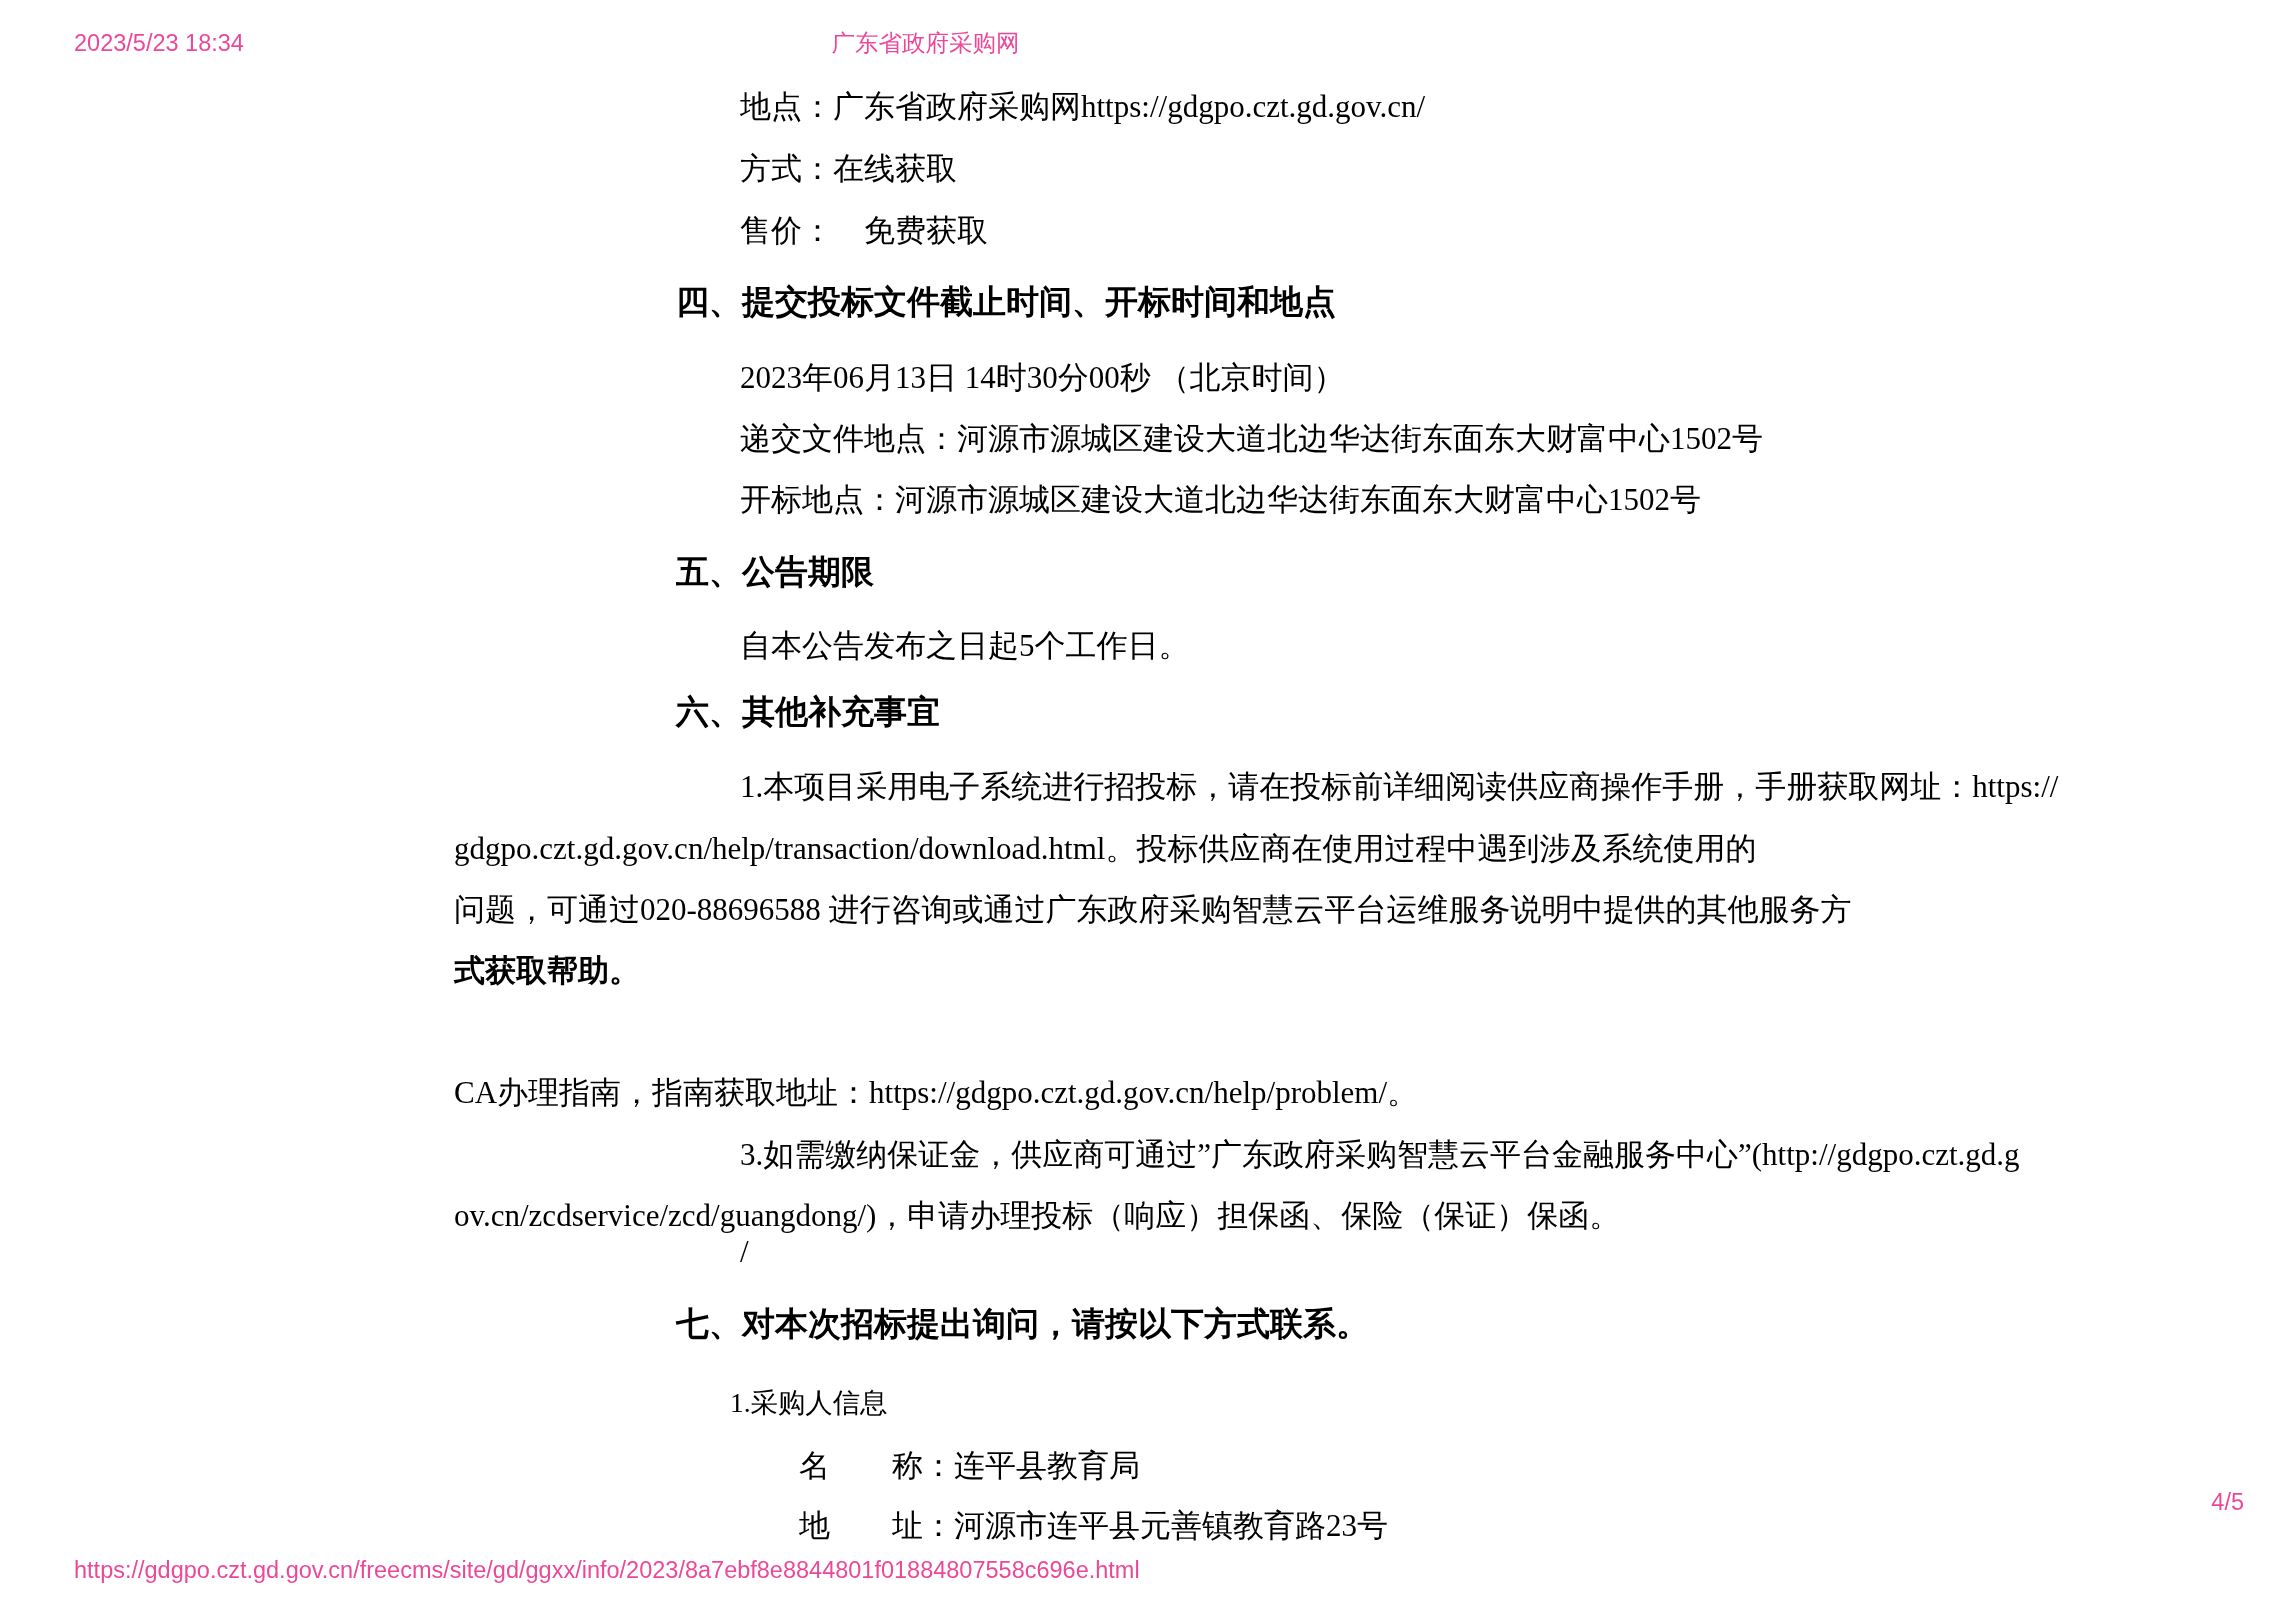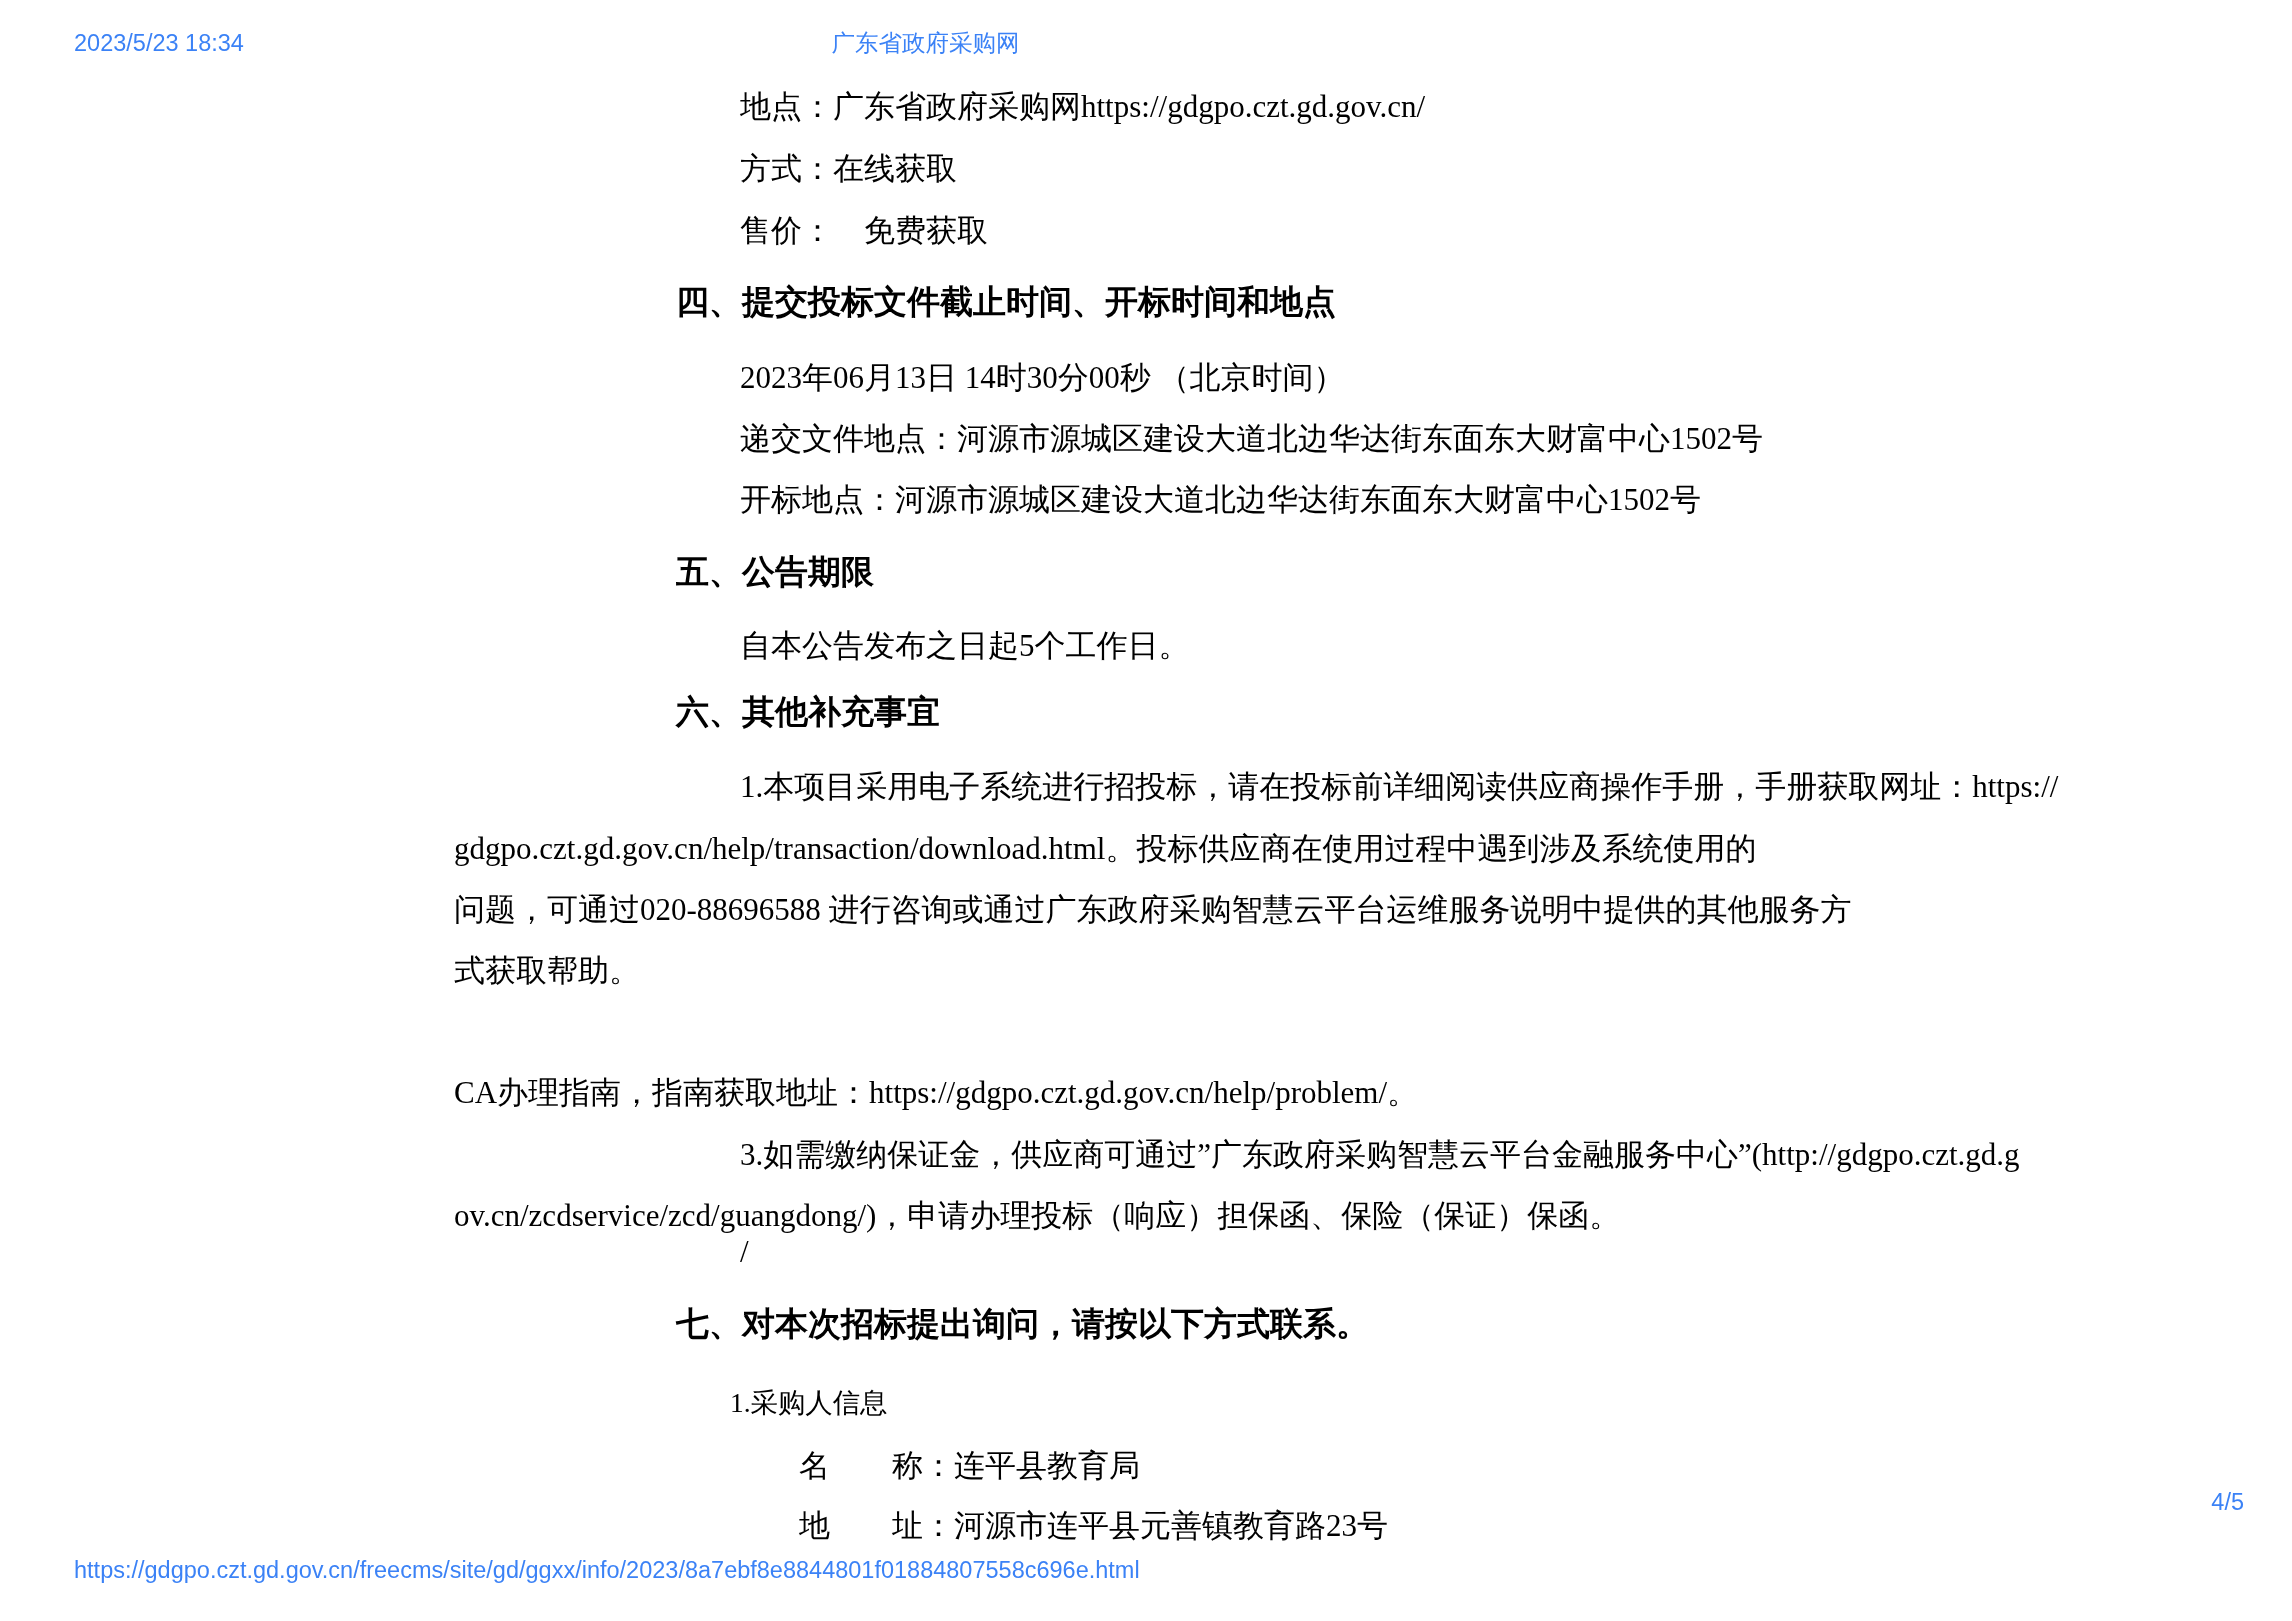"2023/5/23 18:34" .hf { color: #3b82f6 -> #ec4899 }
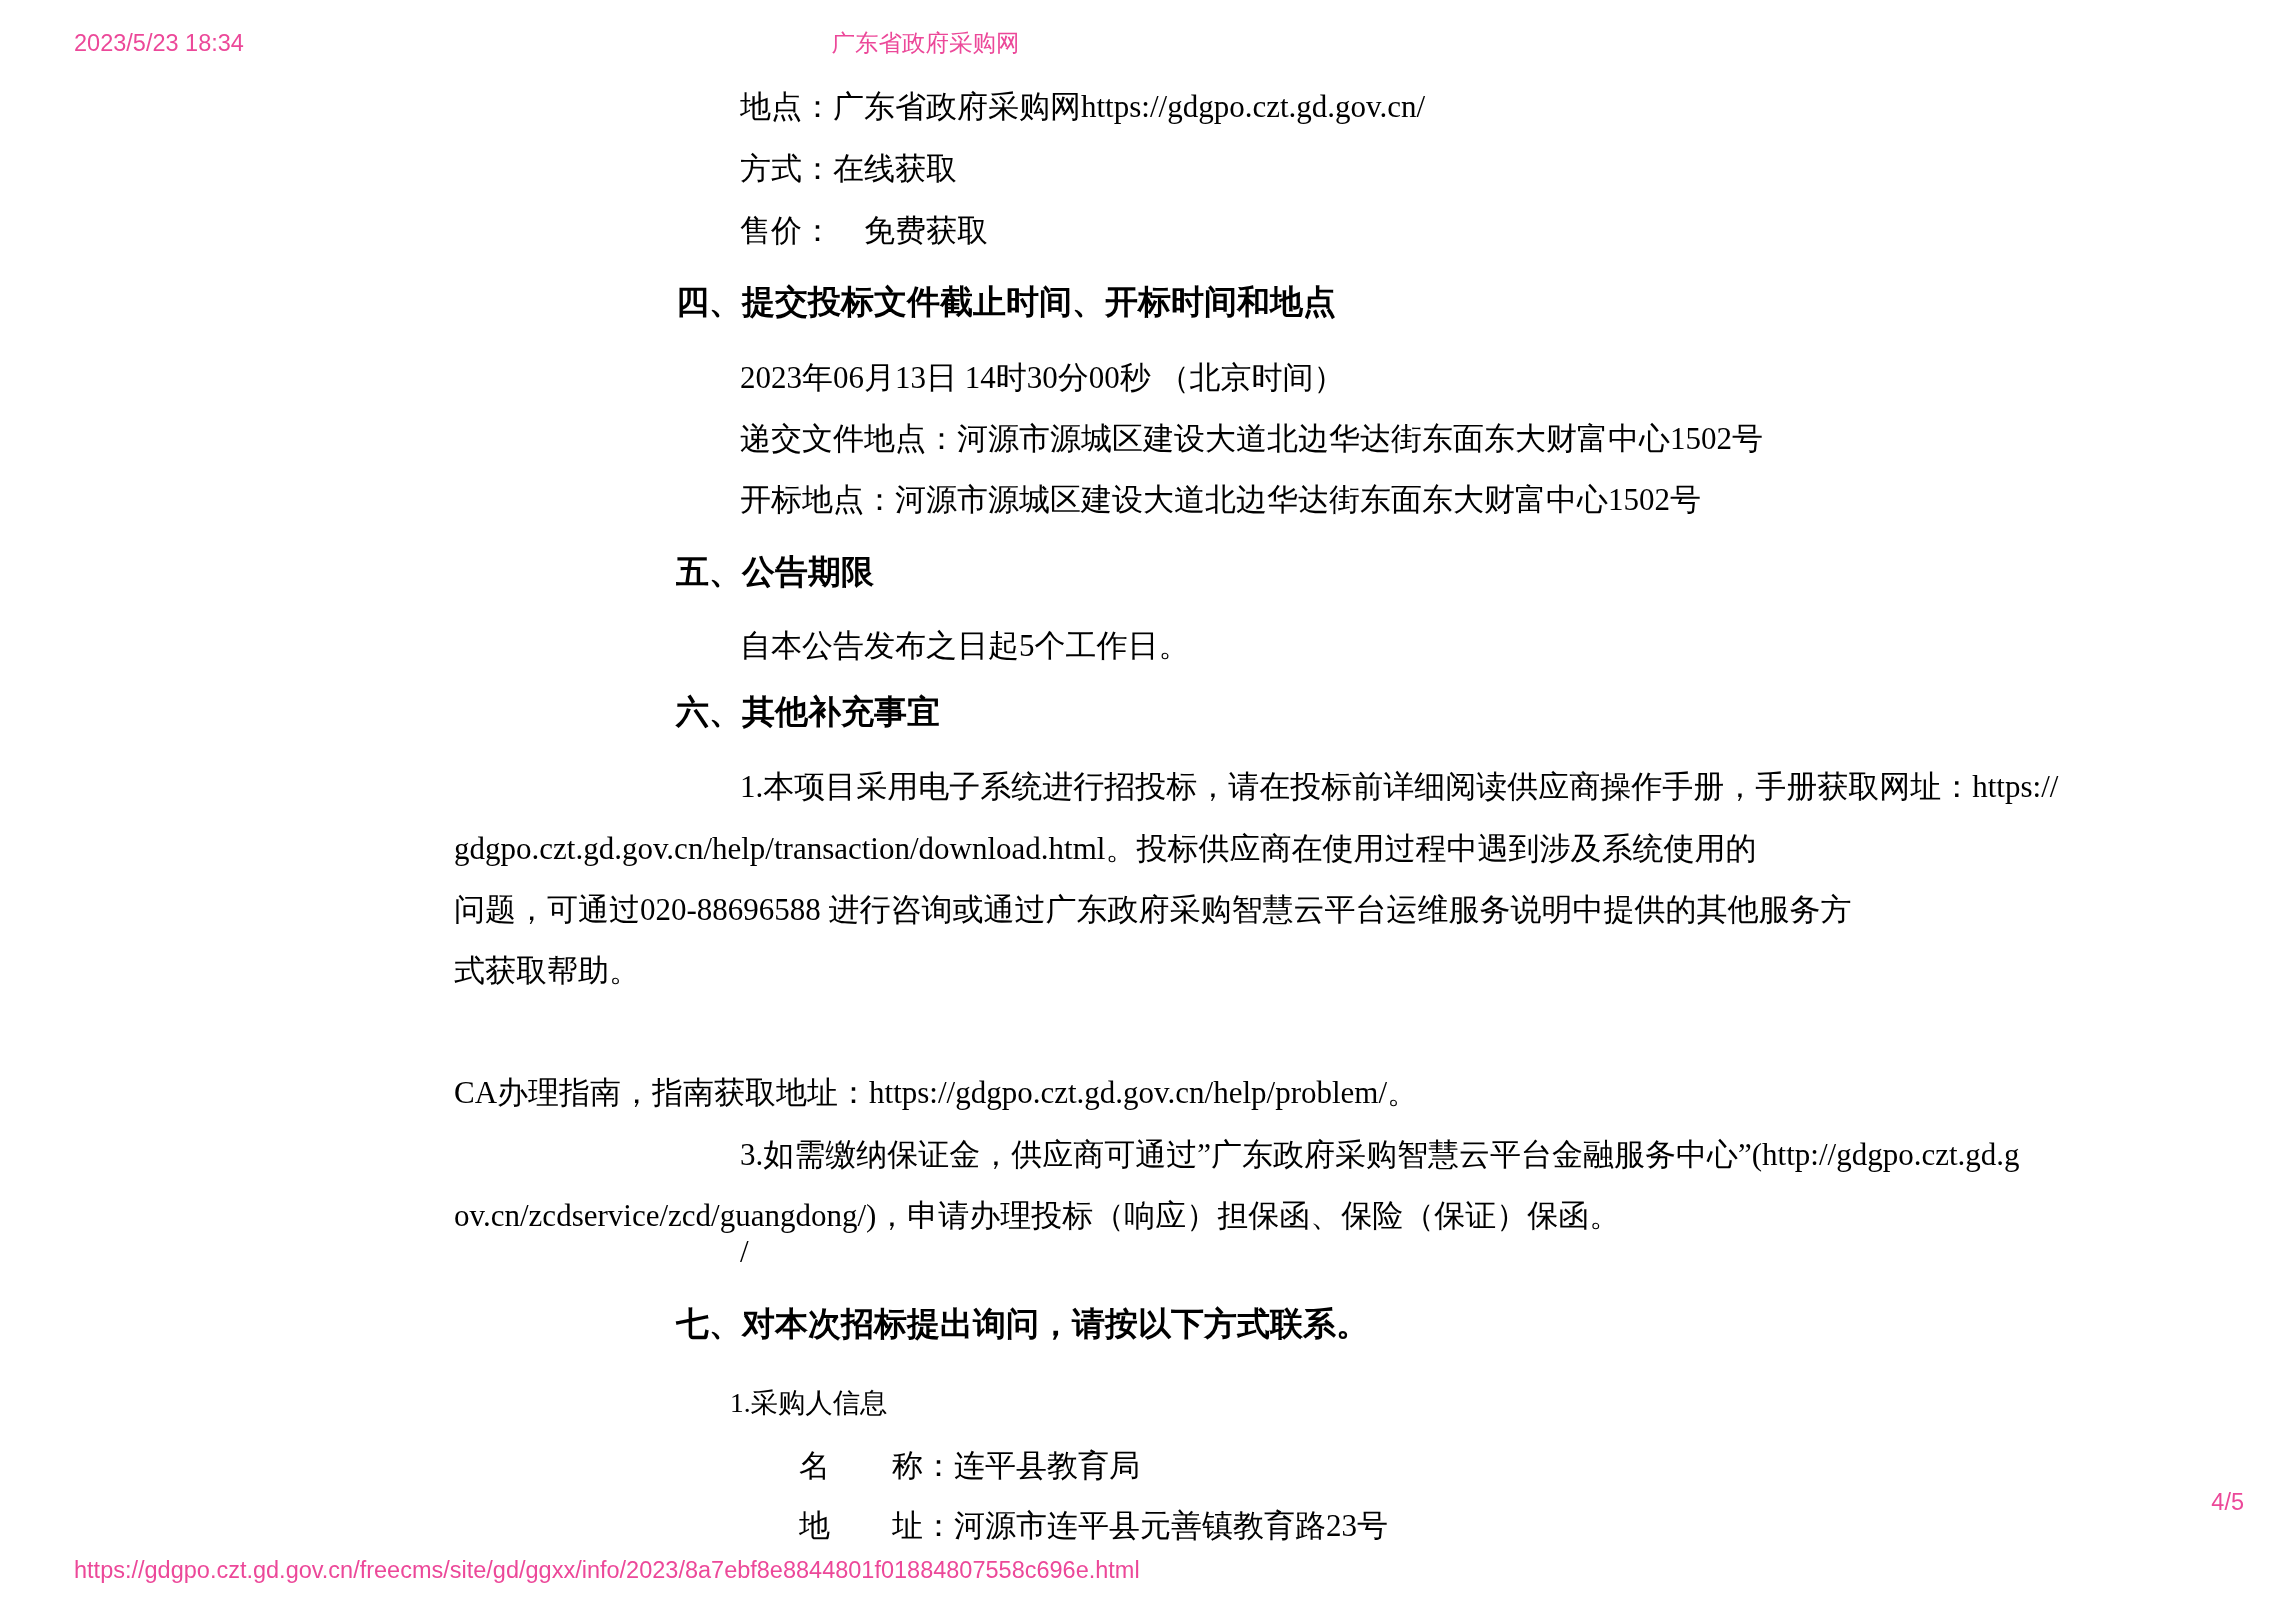"式获取帮助。" div.line { font-weight: none -> bold }
